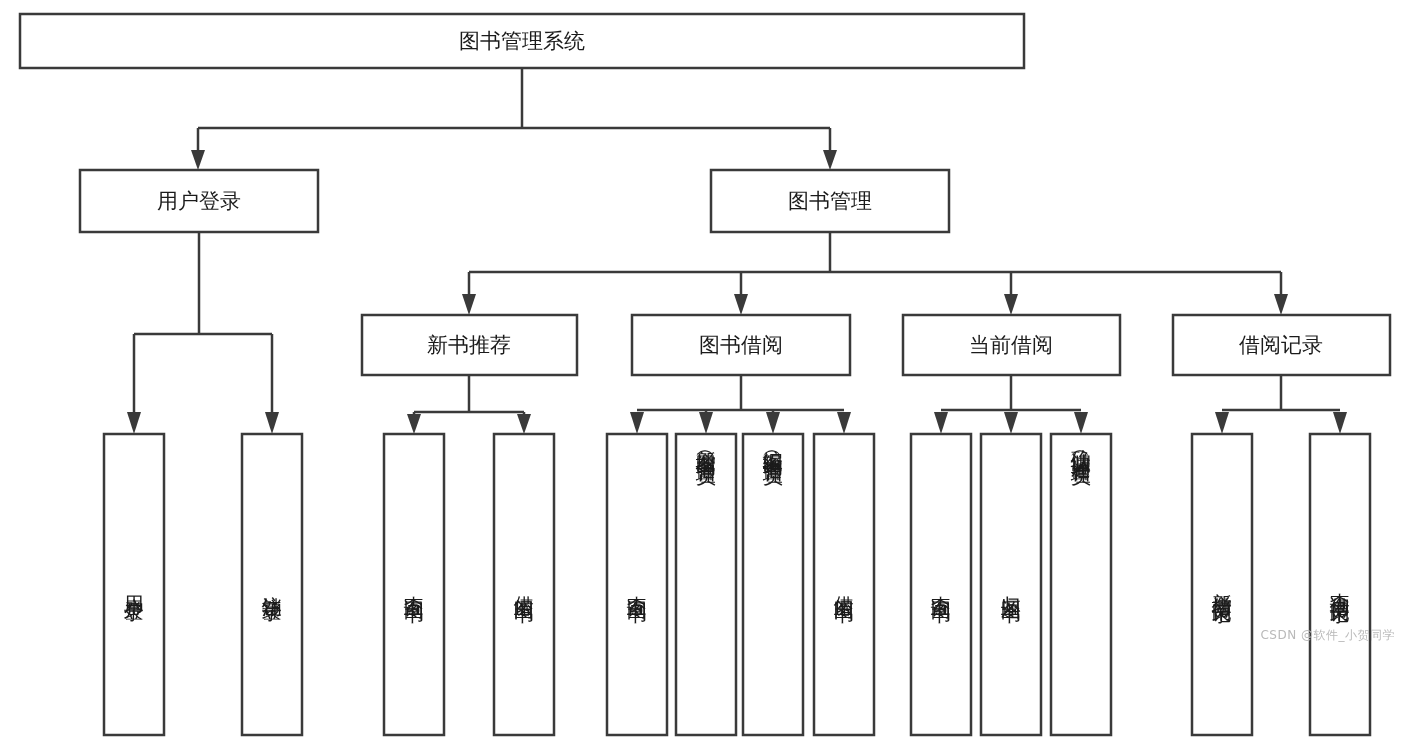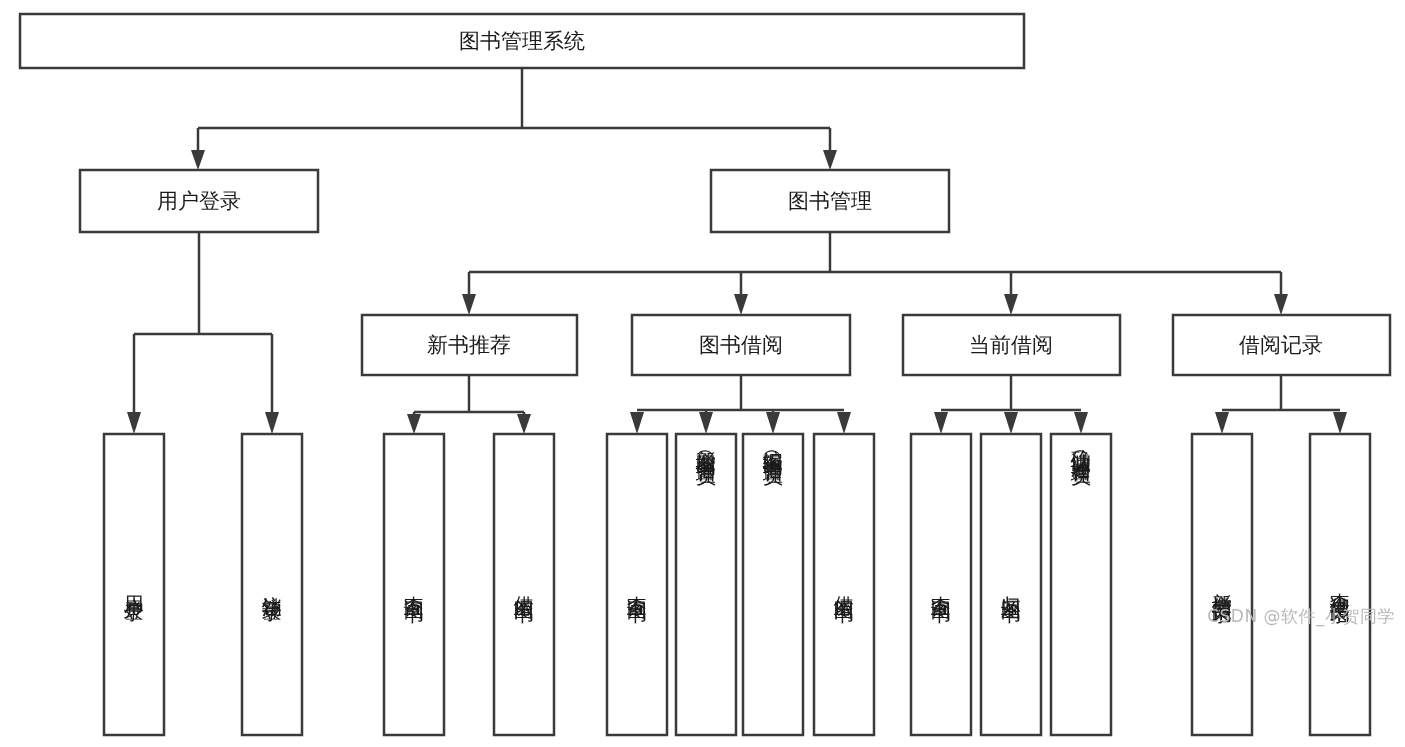"CSDN @软件_小贺同学" .watermark { bottom: 18px -> 2px; font-size: 17px -> 12px }
